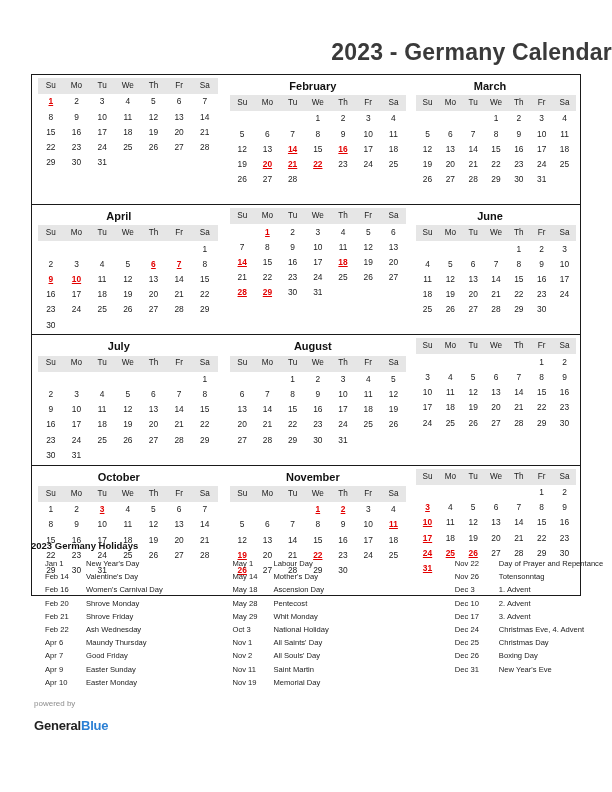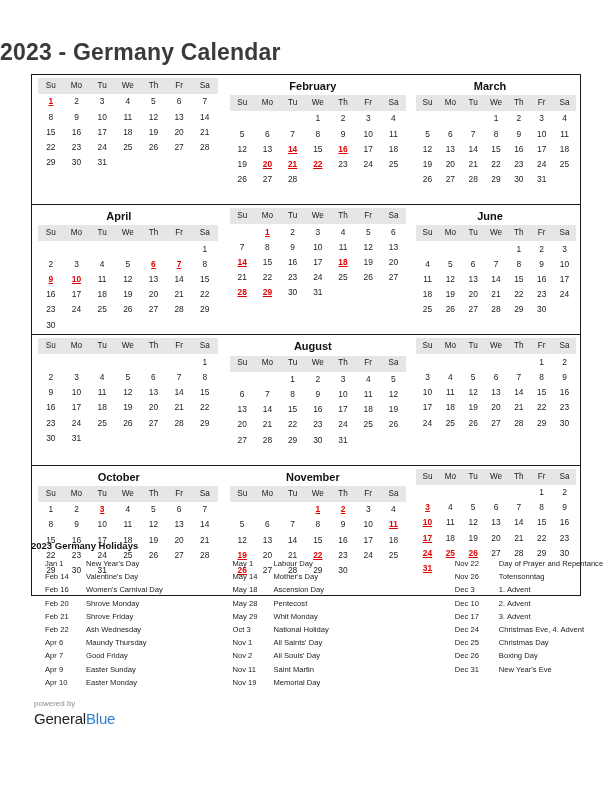"2023 - Germany Calendar" .title { text-align: left -> right }
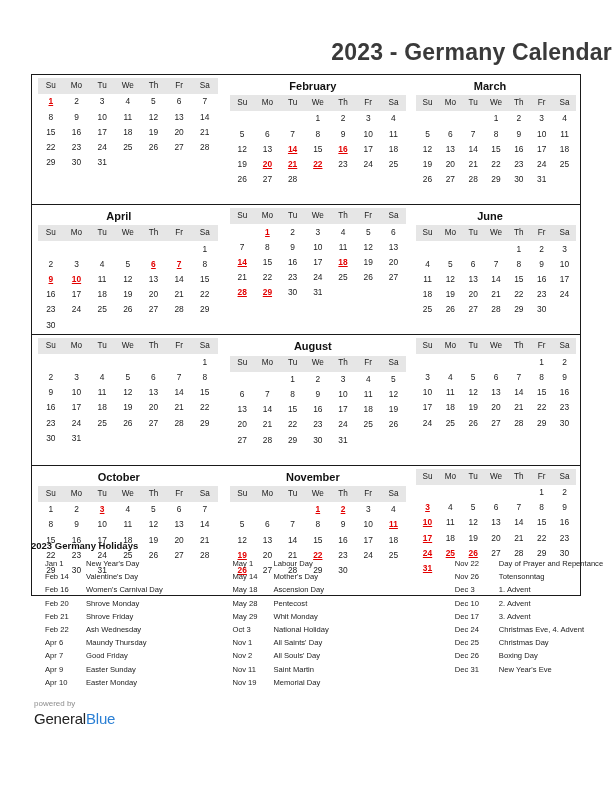"July" div.month-name { html: none -> <div>July</div> }
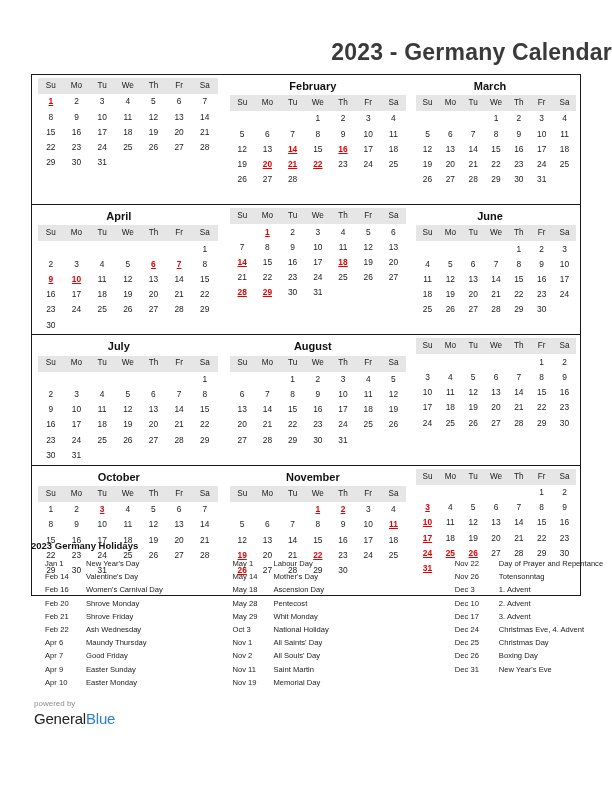"powered by" .powered { margin-bottom: 3px -> 11px }
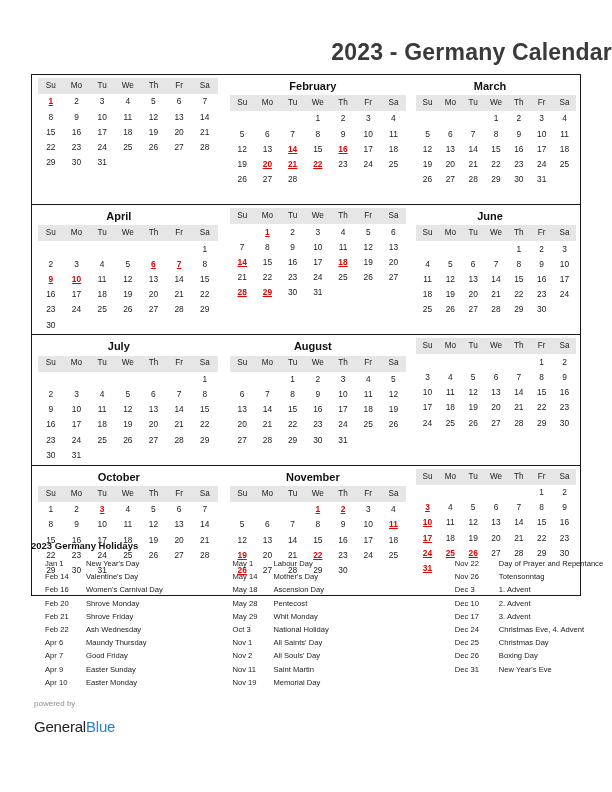"GeneralBlue" .brand { font-size: 15px -> 13px; font-weight: none -> bold }
